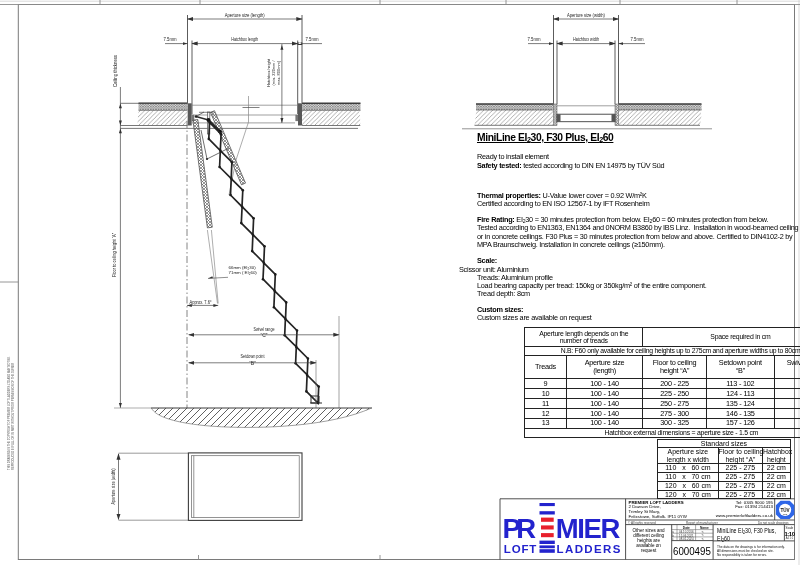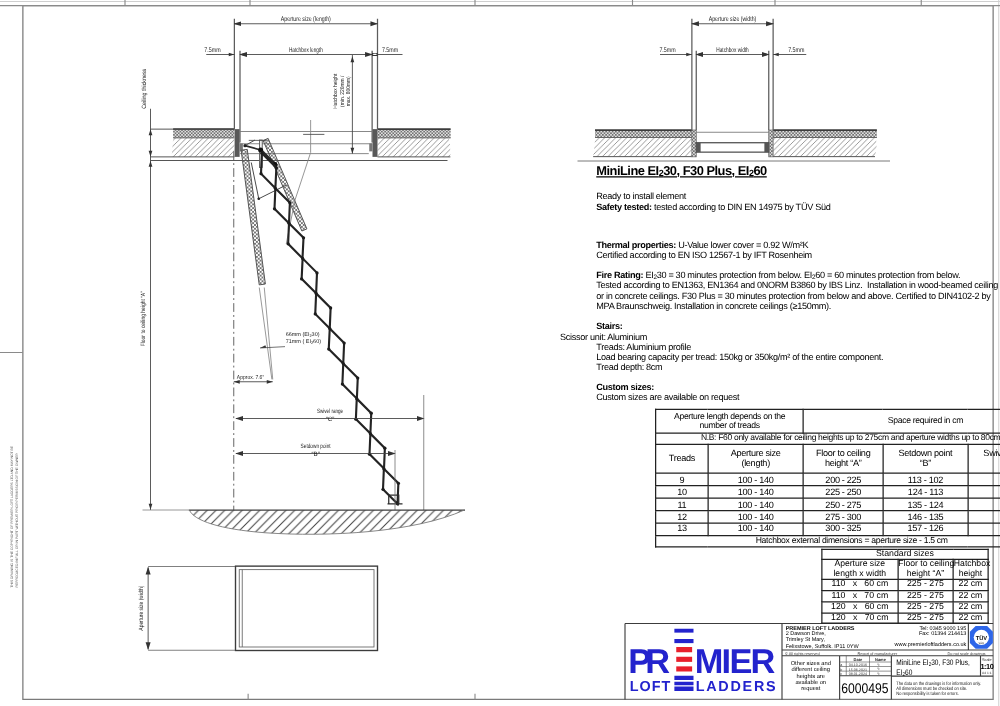"Stairs:" div.t { text: Stairs -> Scale }
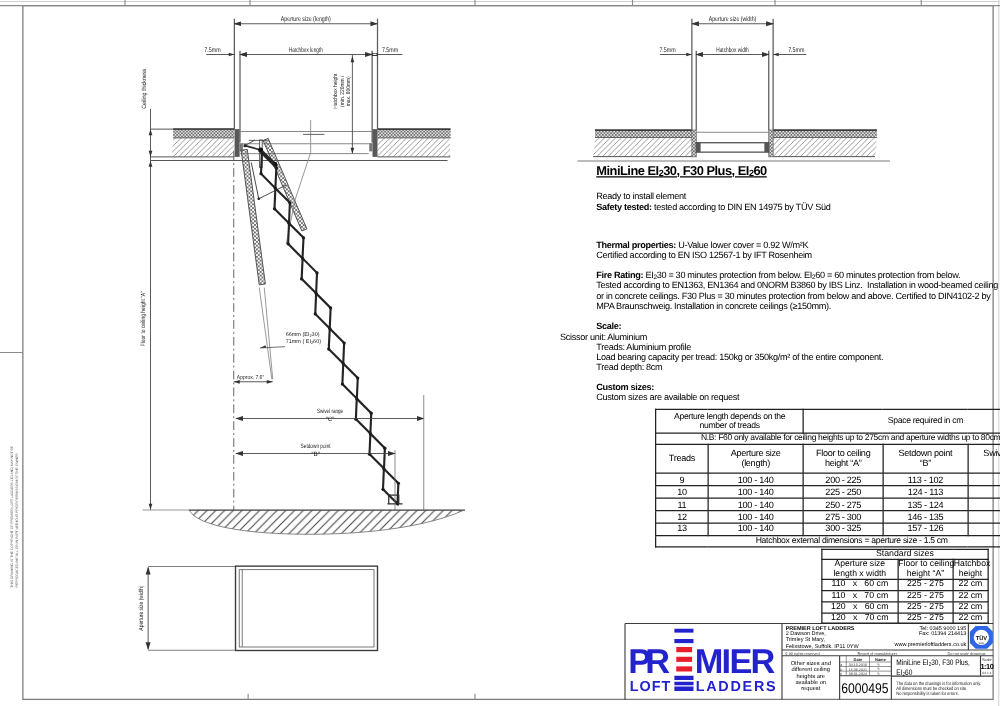"Scissor unit: Aluminium" div.t { left: 448px -> 459px }
